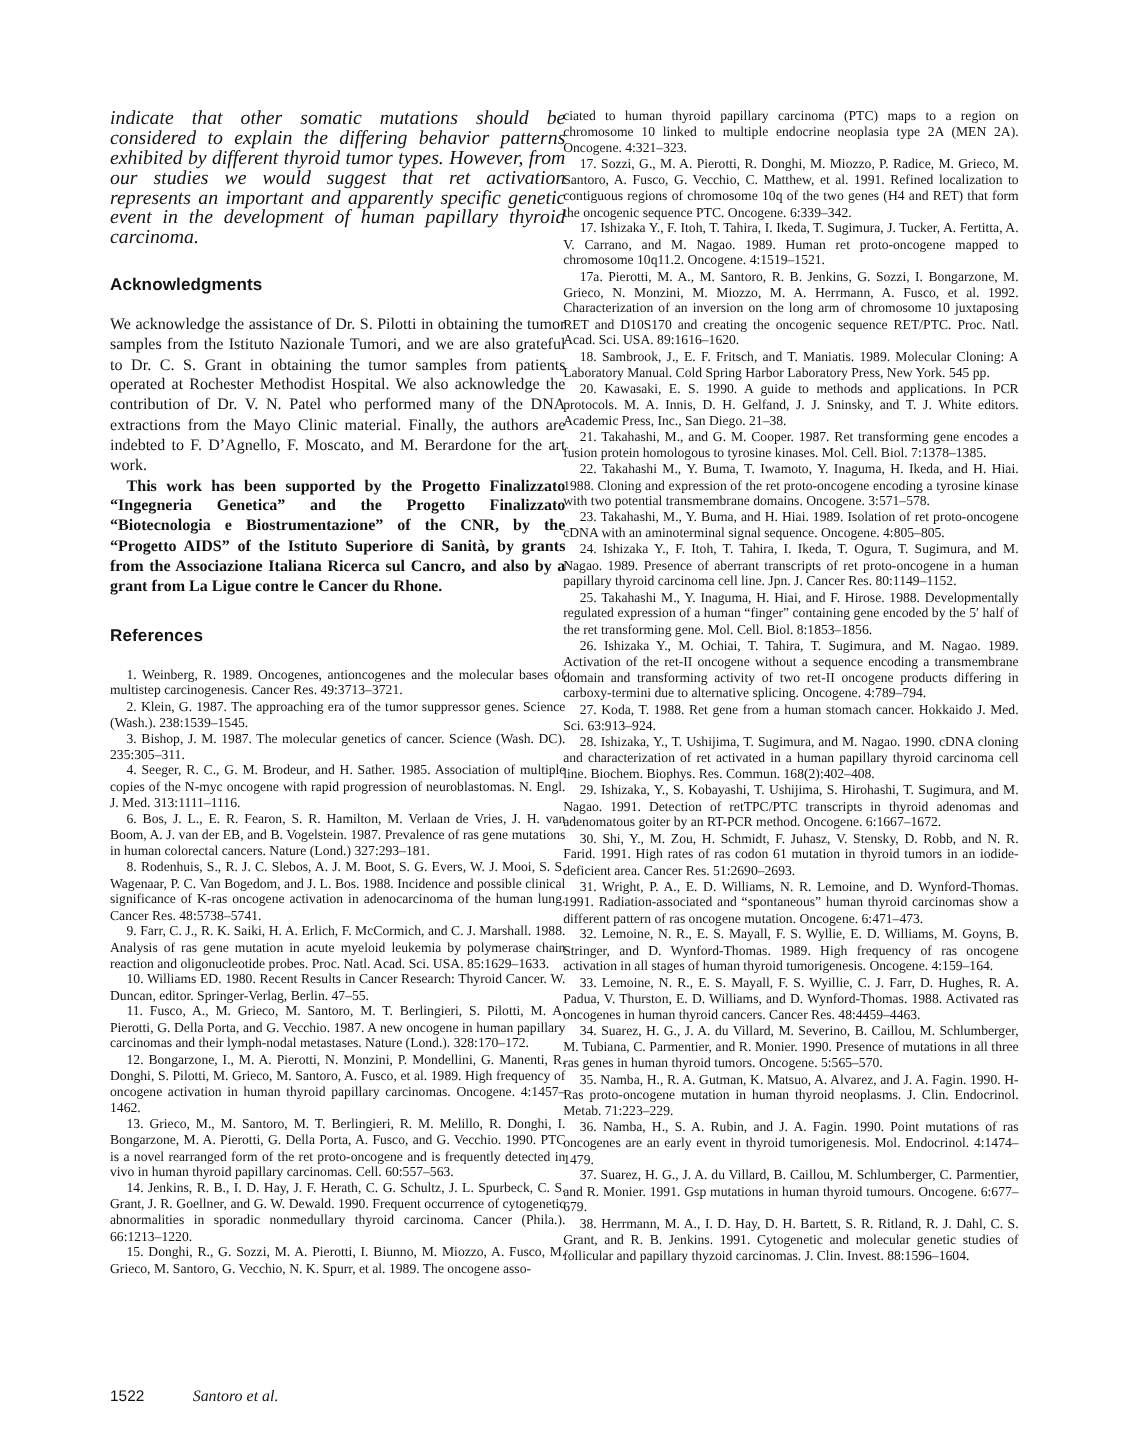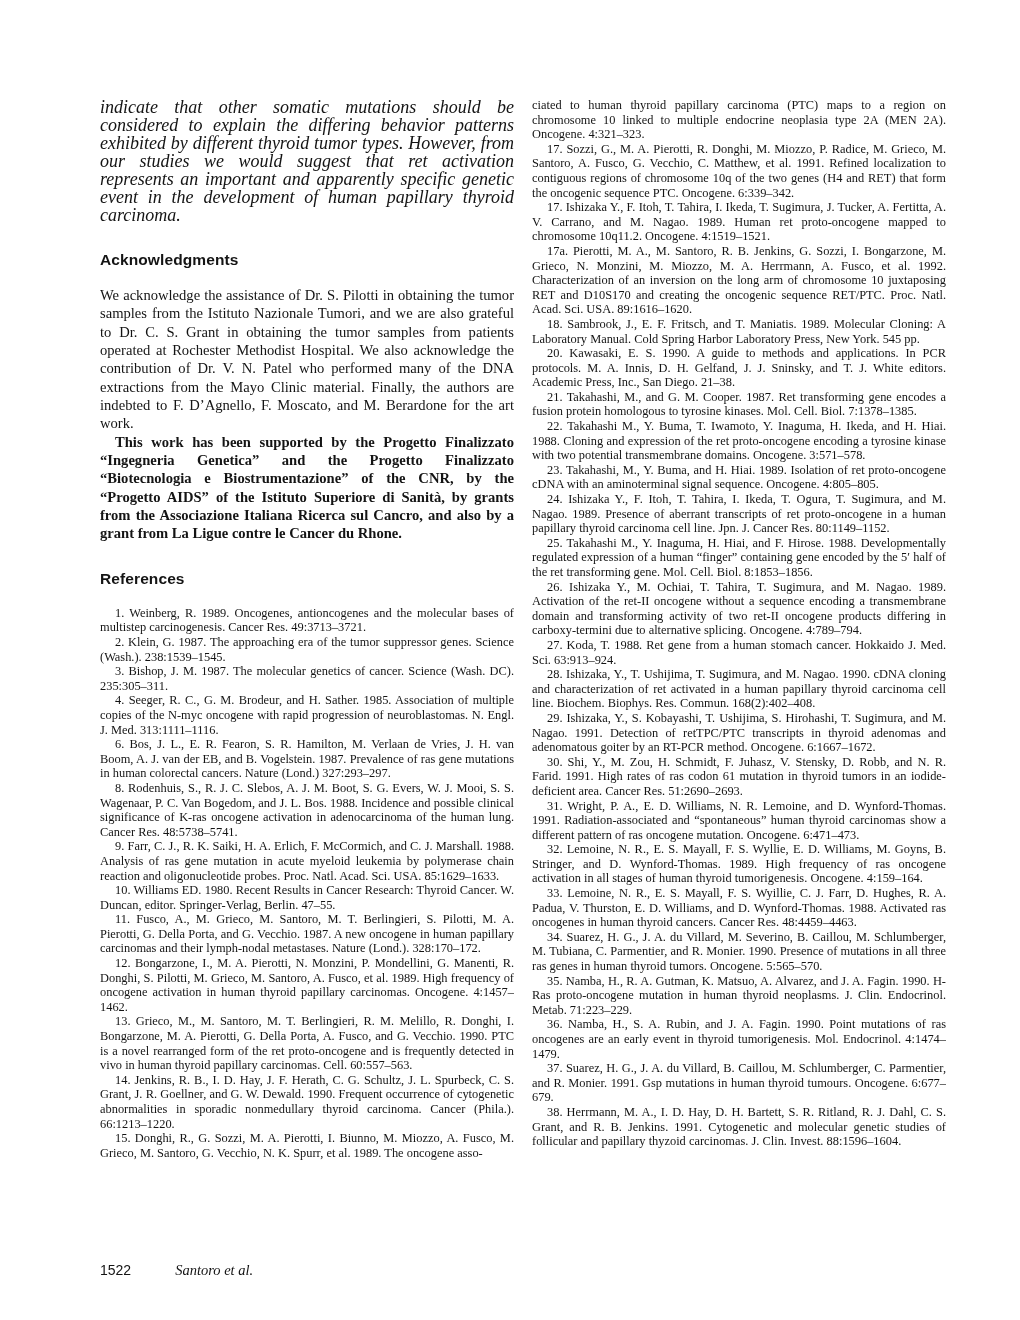"ciated to human thyroid papillary" .col-right { left: 532px -> 512px }
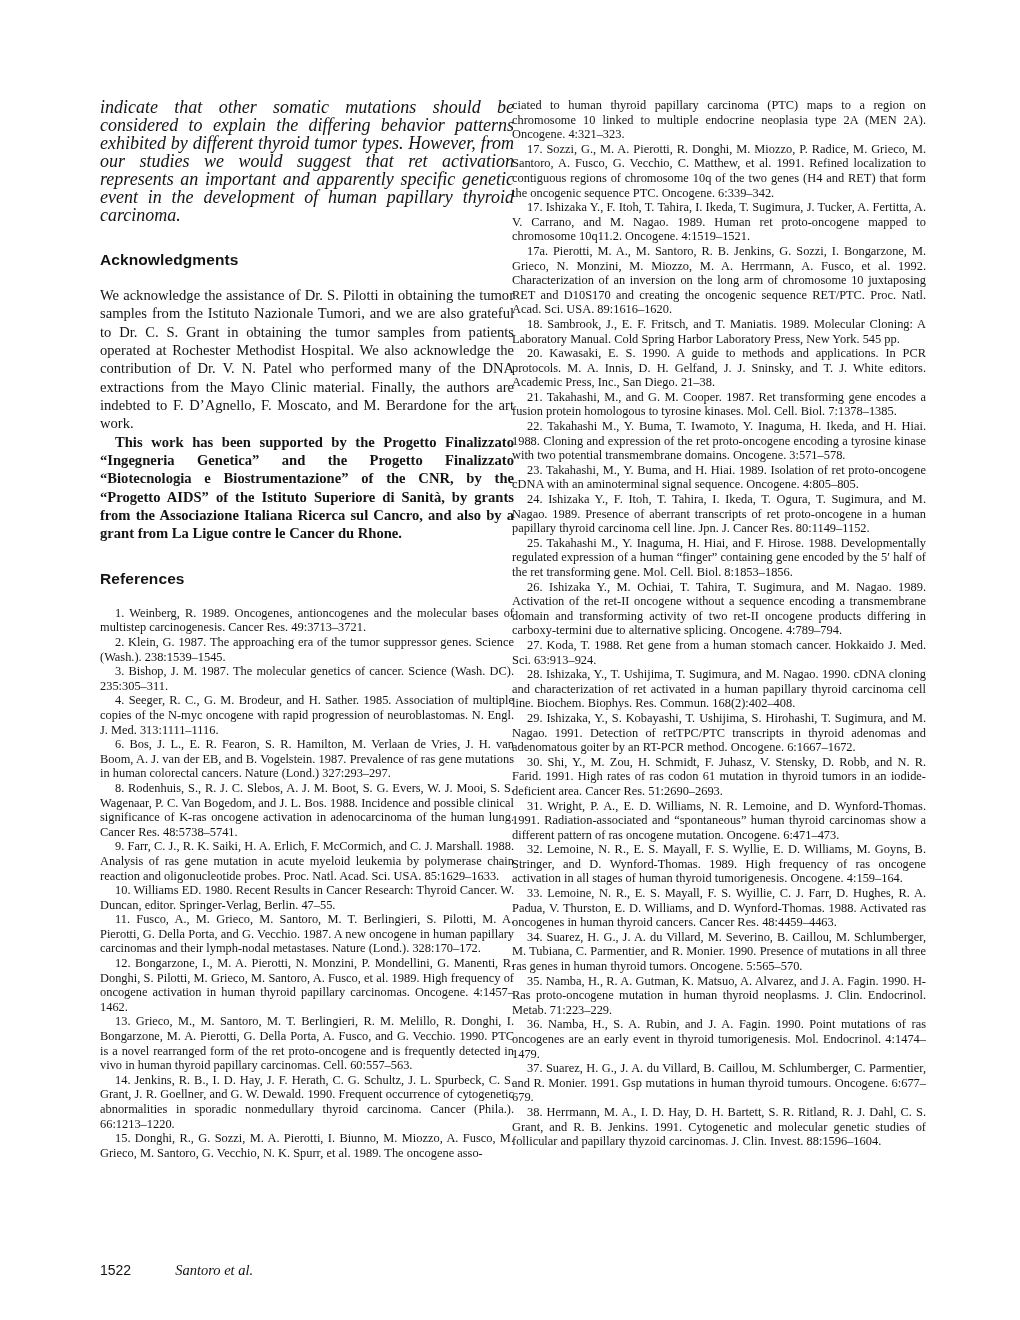"6. Bos, J. L., E." p.ref-par { text: 297 -> 181 }
